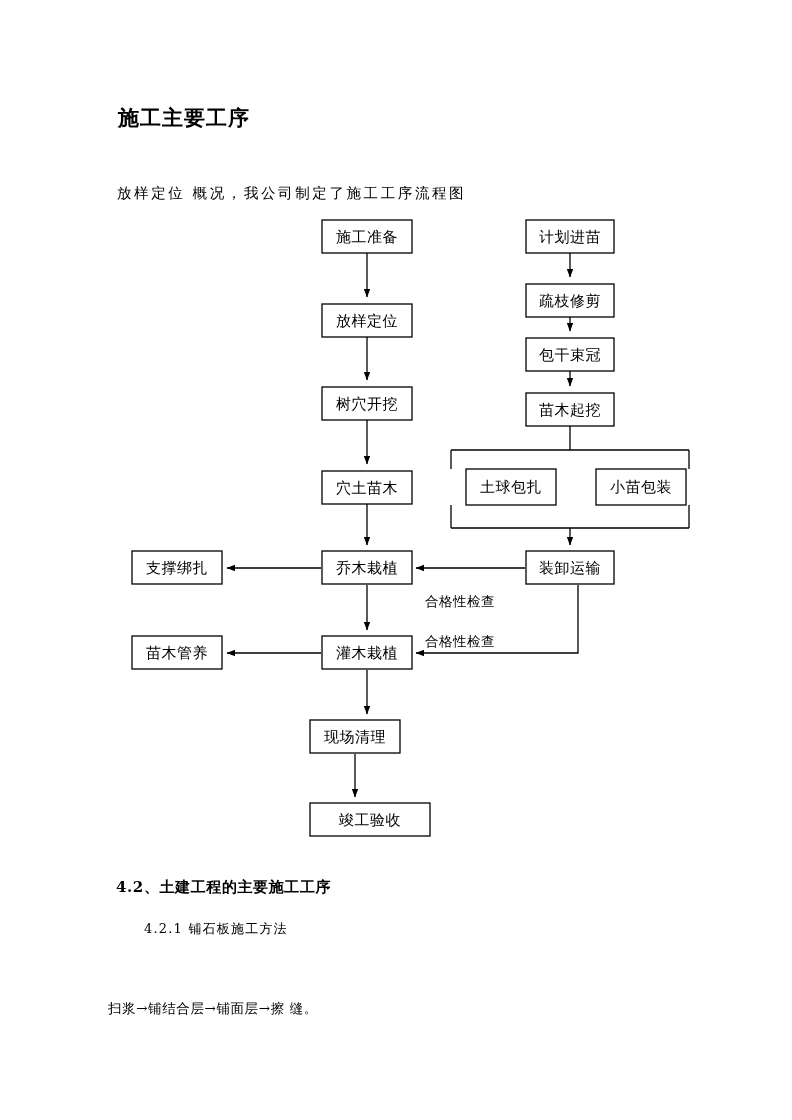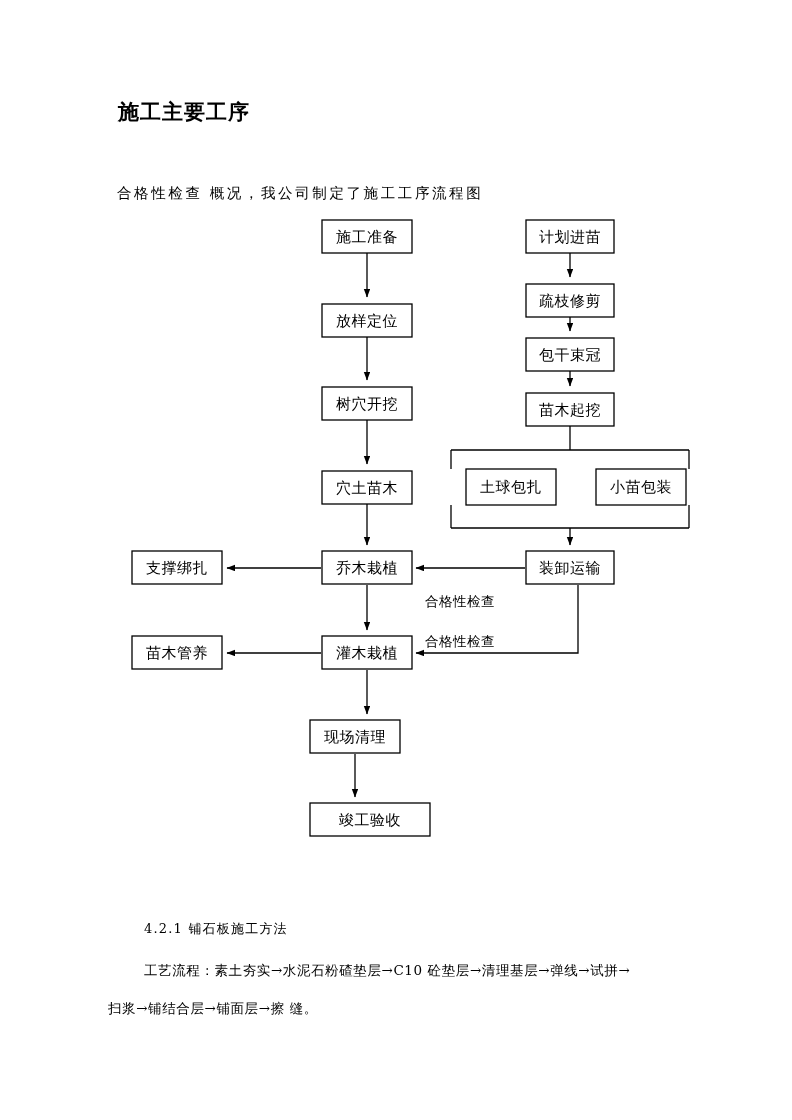"施工主要工序" .doc-title { top: 98px -> 104px }
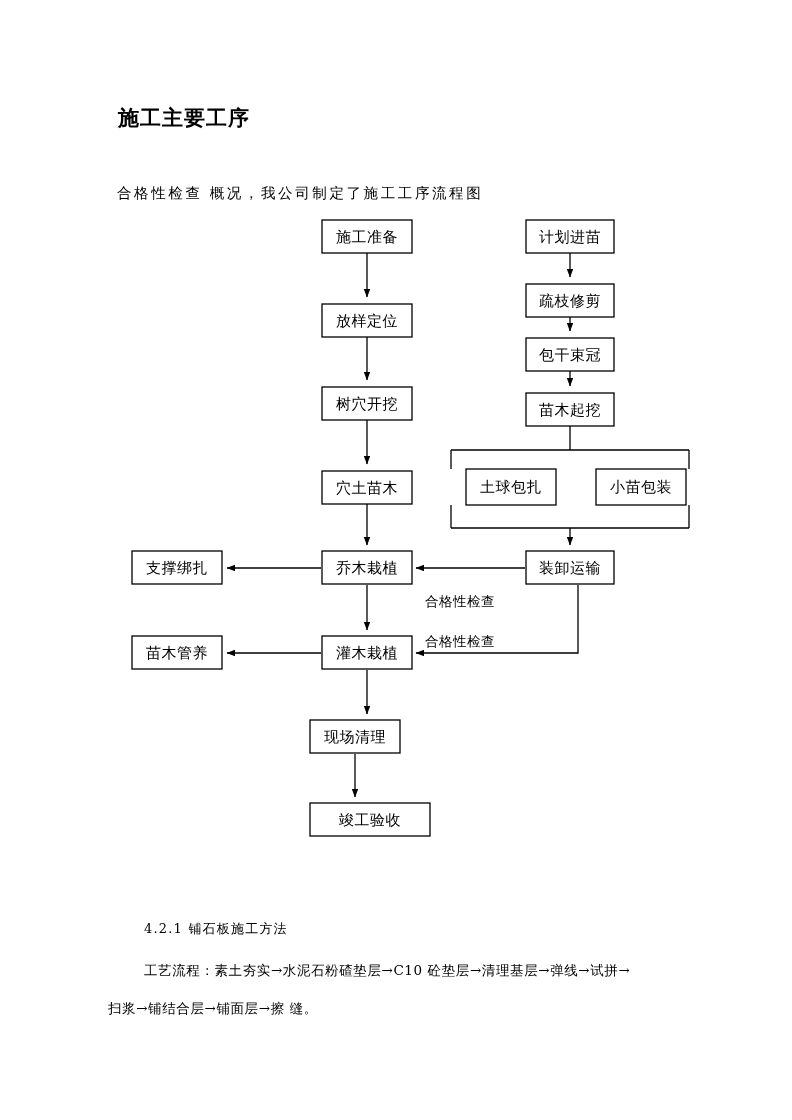"合格性检查 概况，我公司制定了施工工序流程图" div.intro-para { text: 合格性检查 -> 放样定位 }
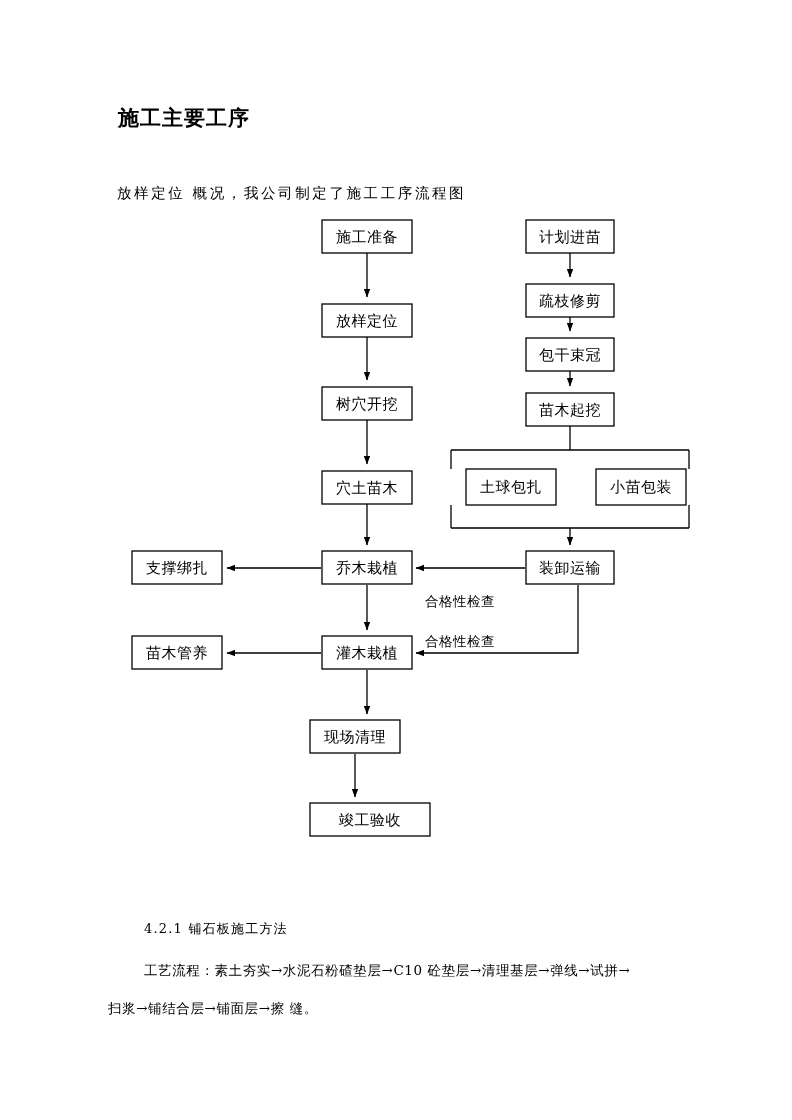"4.2、土建工程的主要施工工序" div.sec-heading-2 { html: none -> <div>4.2、土建工程的主要施工工序</div> }
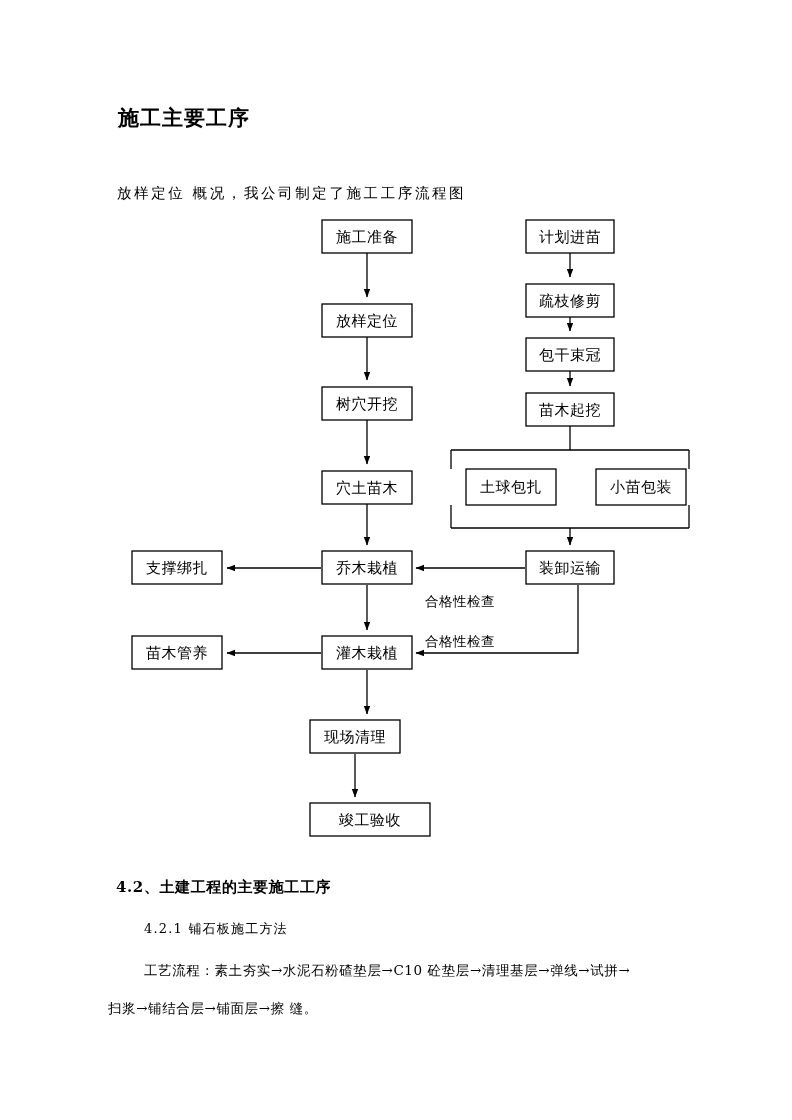"工艺流程：素土夯实→水泥石粉碴垫层→C10 砼垫层→清理基层→弹线→试拼→" div.flow-line-1 { html: <div>工艺流程：素土夯实→水泥石粉碴垫层→C10 砼垫层→清理基层→弹线→试拼→</div> -> none }
